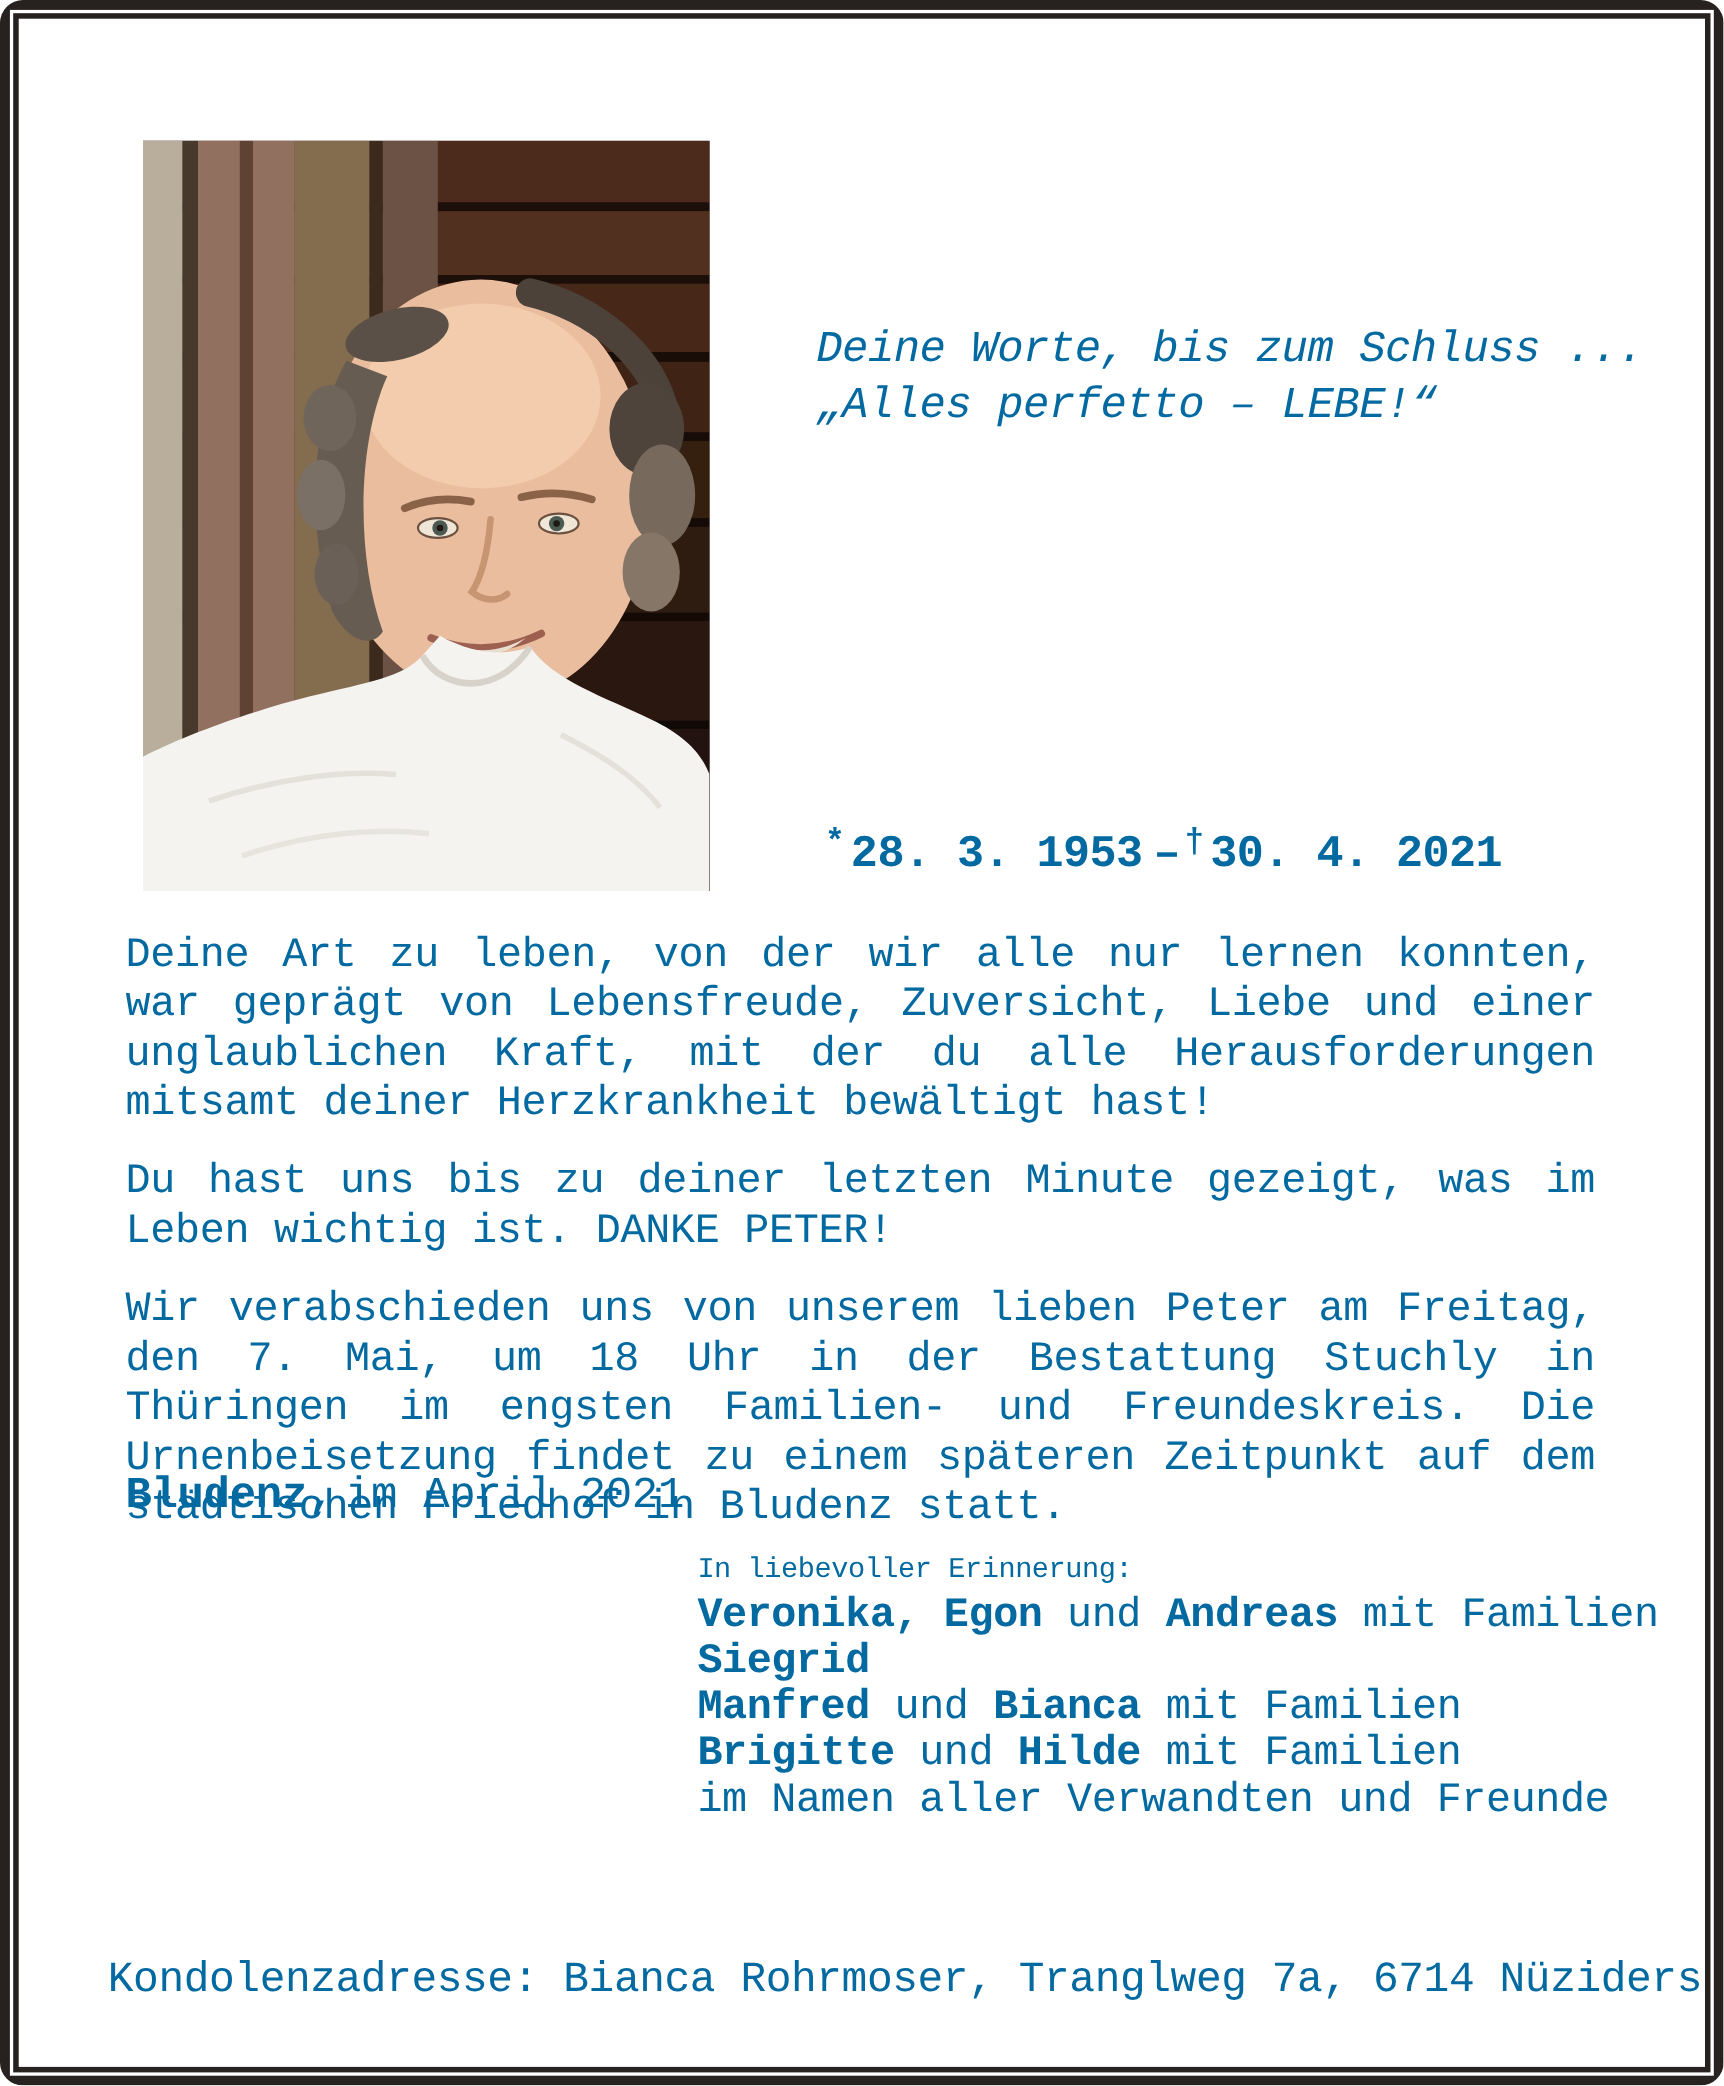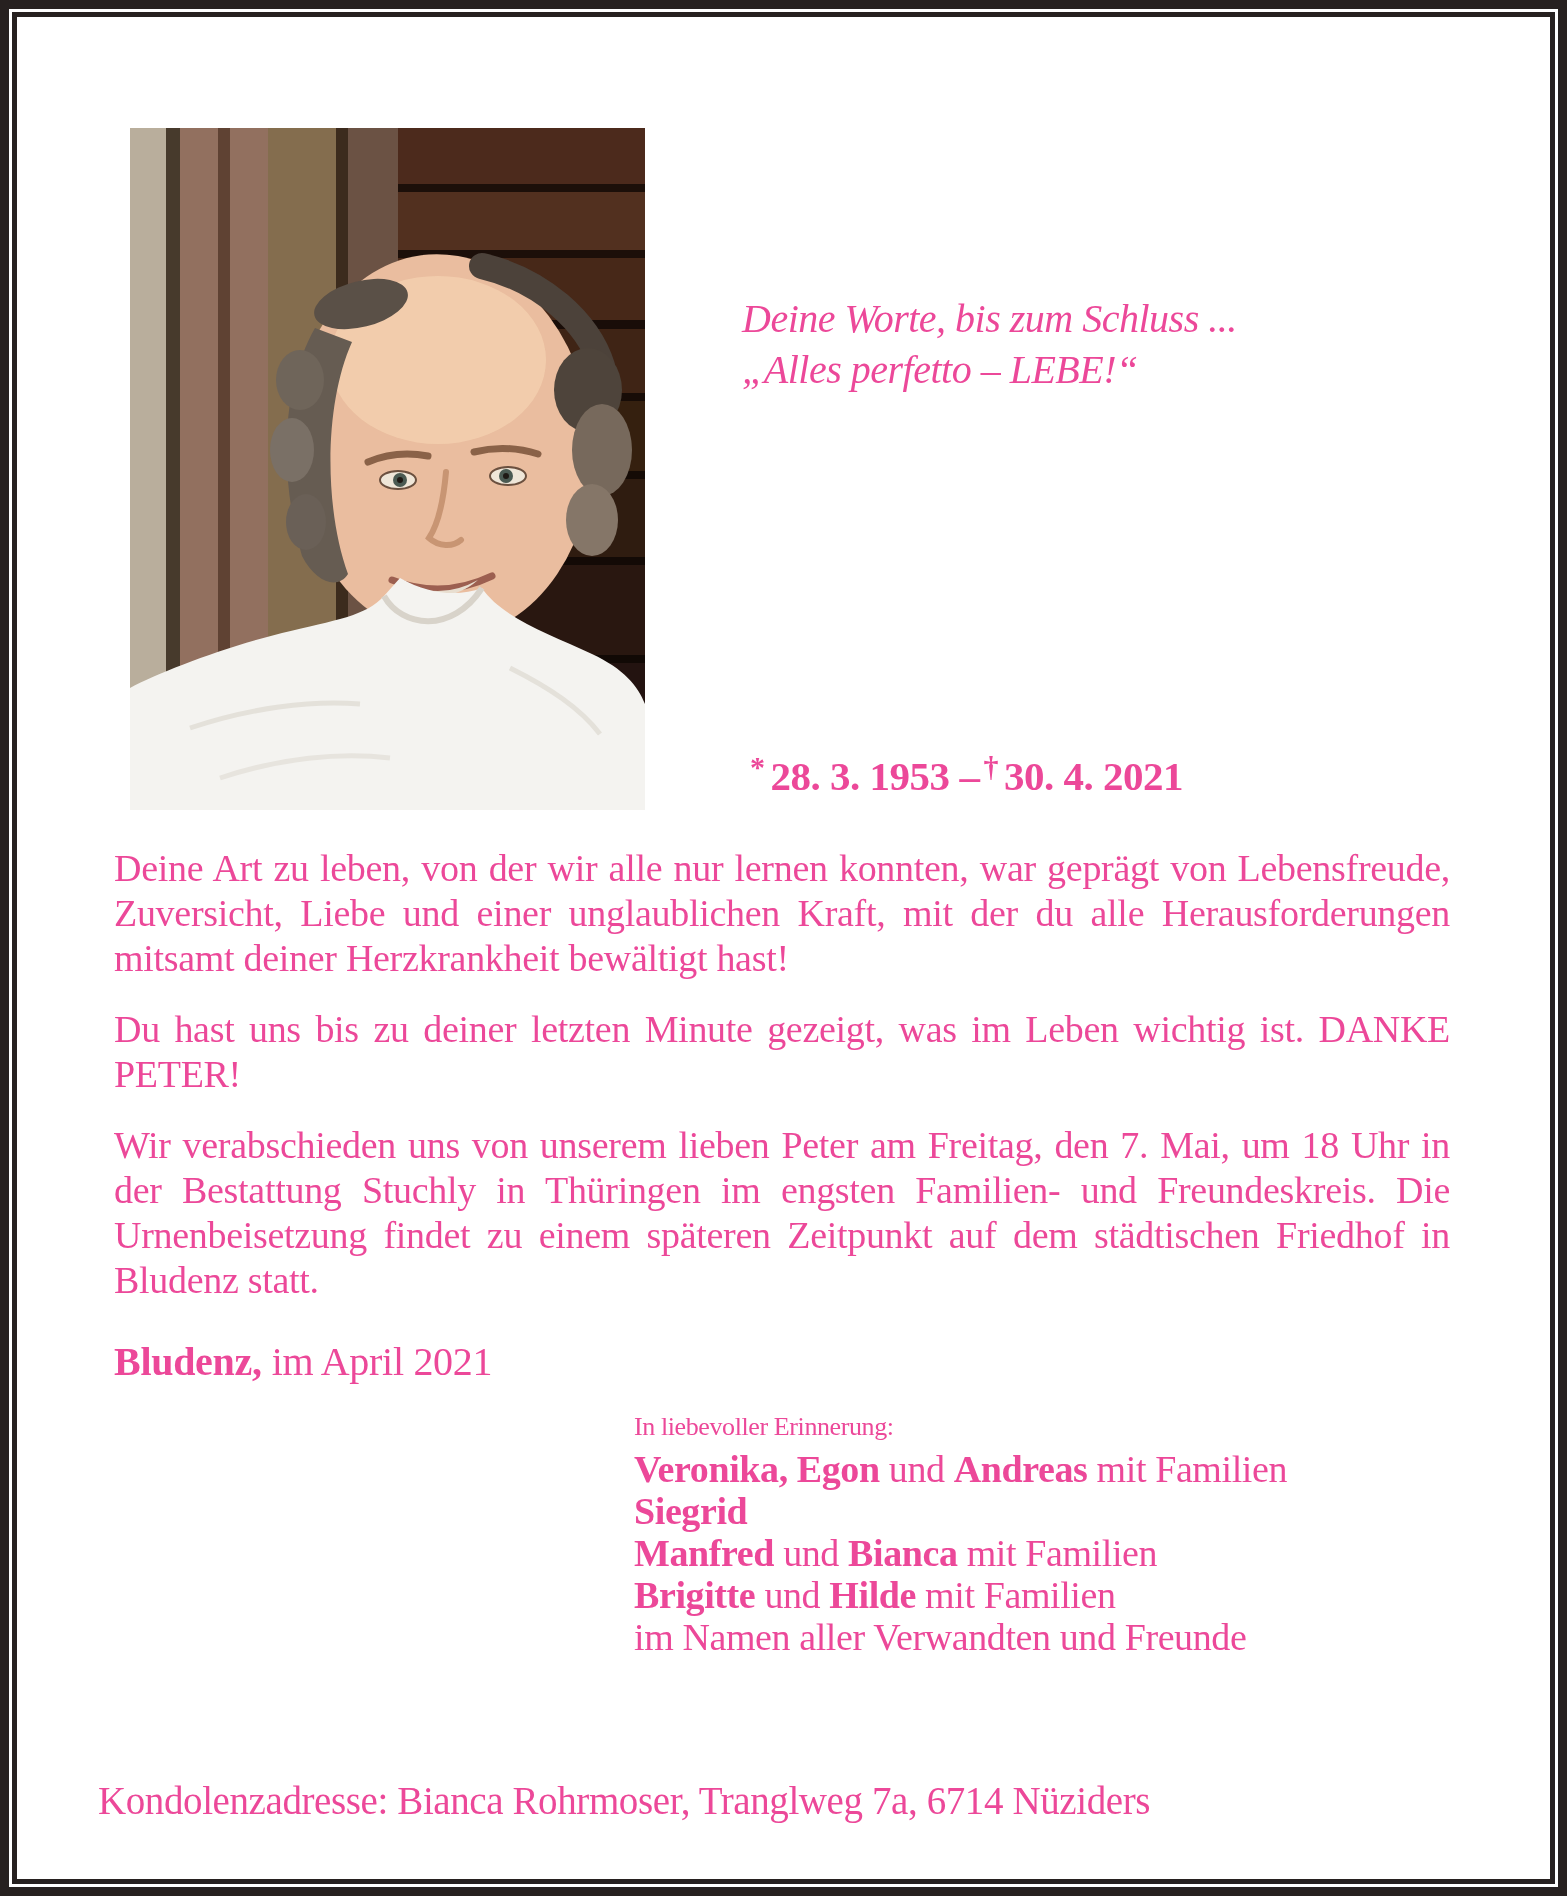"Deine Worte, bis zum Schluss" .page { border-radius: none -> 21px; color: #ec4899 -> #0369a1; font-family: Liberation Serif, serif -> Liberation Mono, monospace }
